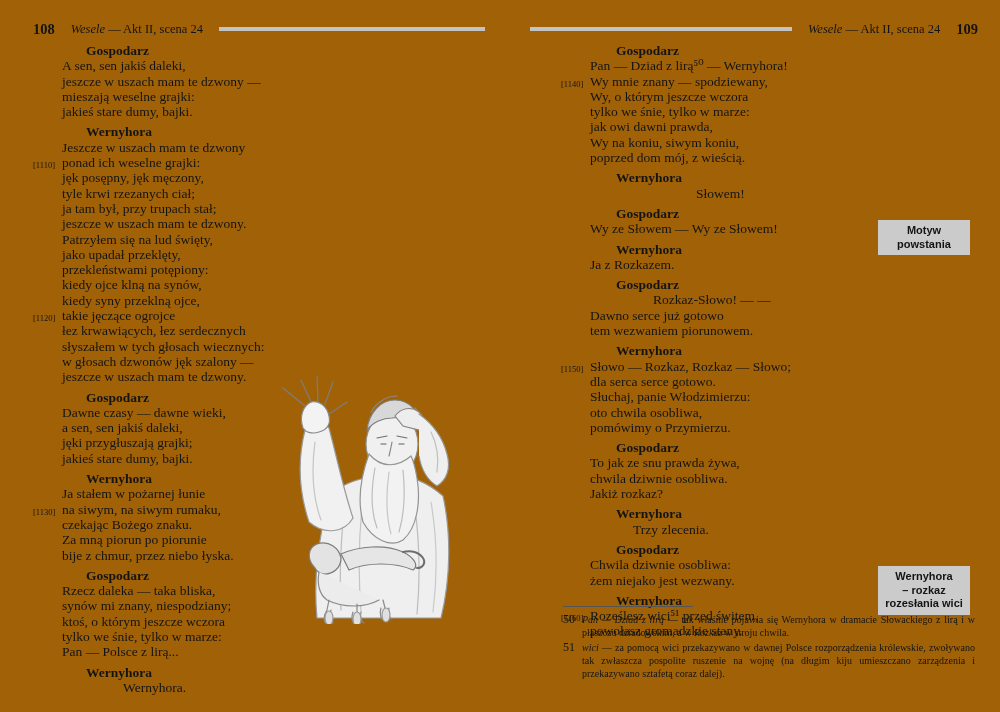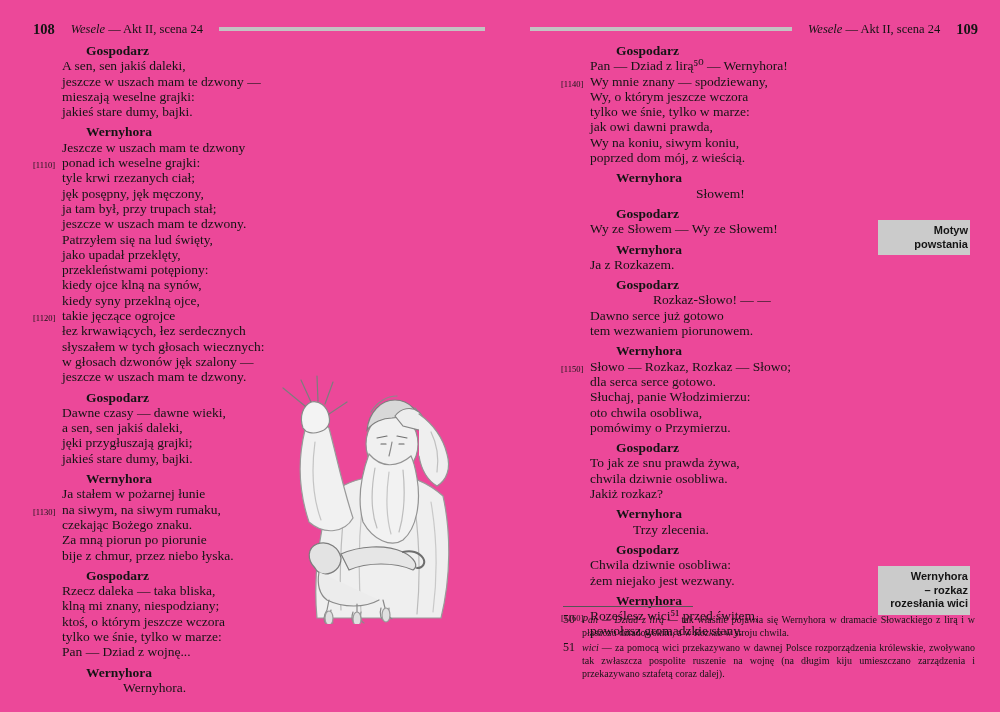"108" .canvas { background: #ec4899 -> #a16207 }
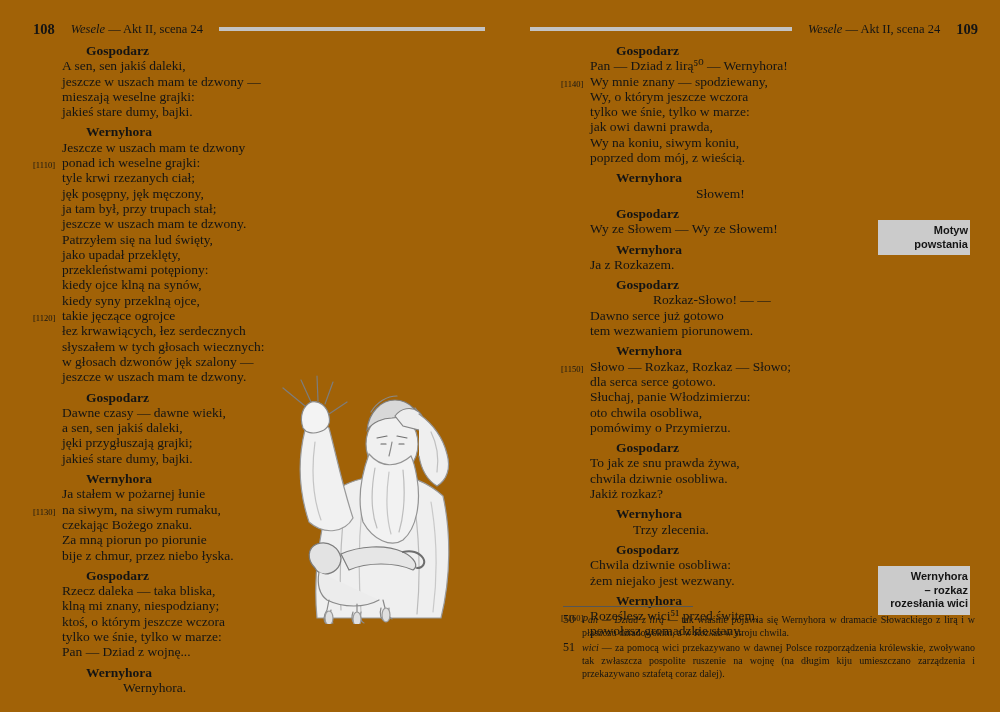"tyle krwi rzezanych ciał;" div.vline { order: before "jęk posępny, jęk męczony," -> after "jęk posępny, jęk męczony," }
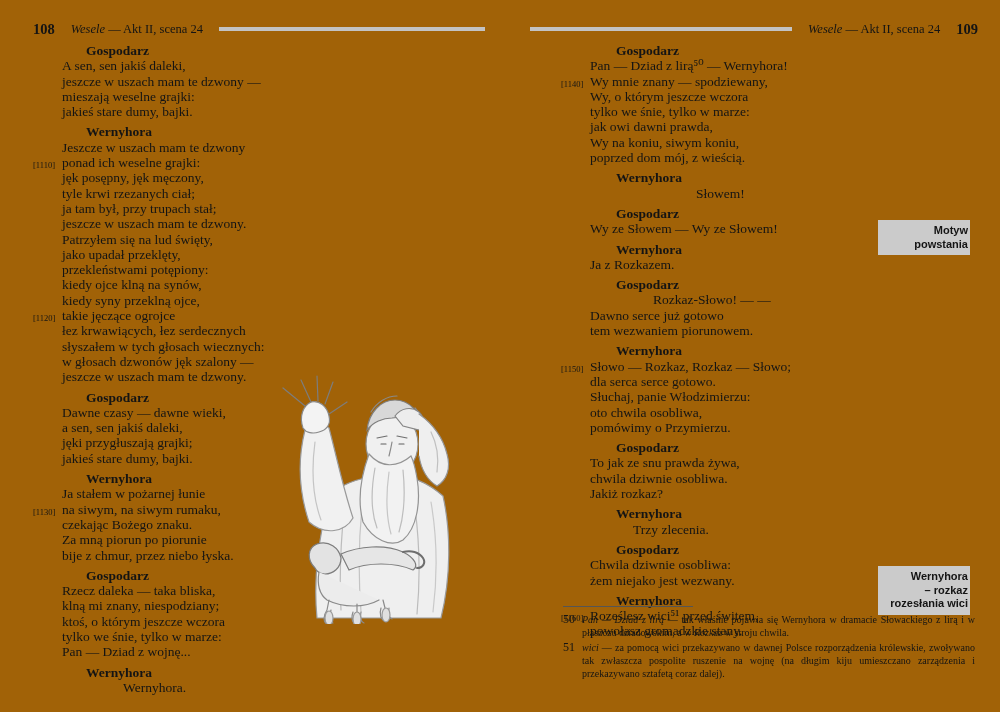"Motyw" .margin-note { text-align: right -> center }
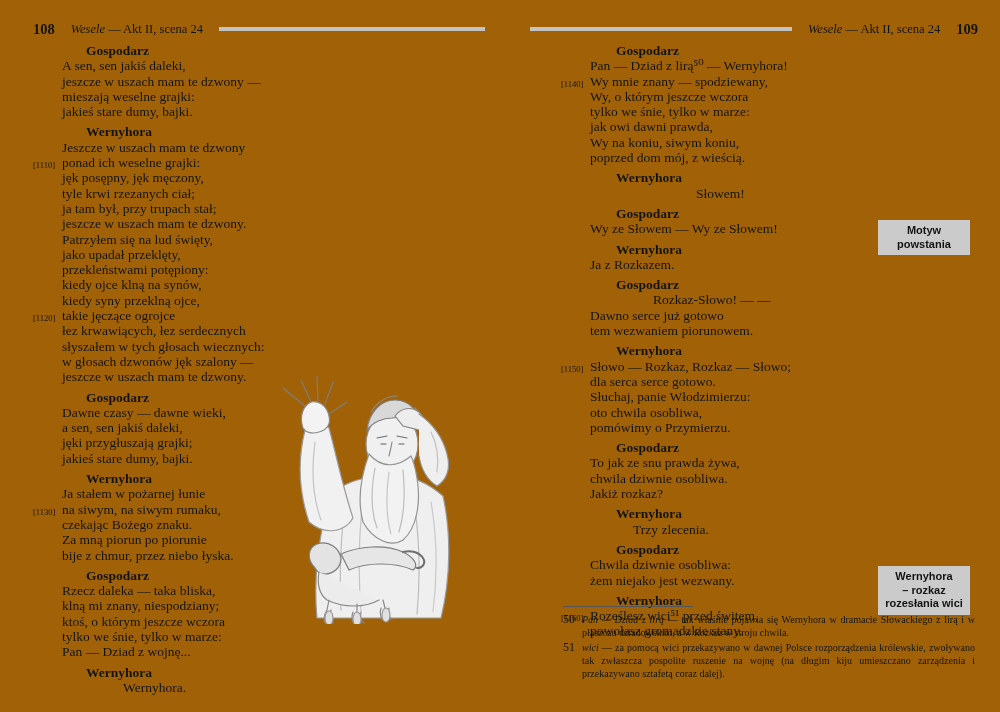"klną mi znany, niespodziany;" div.vline { text: klną -> synów }
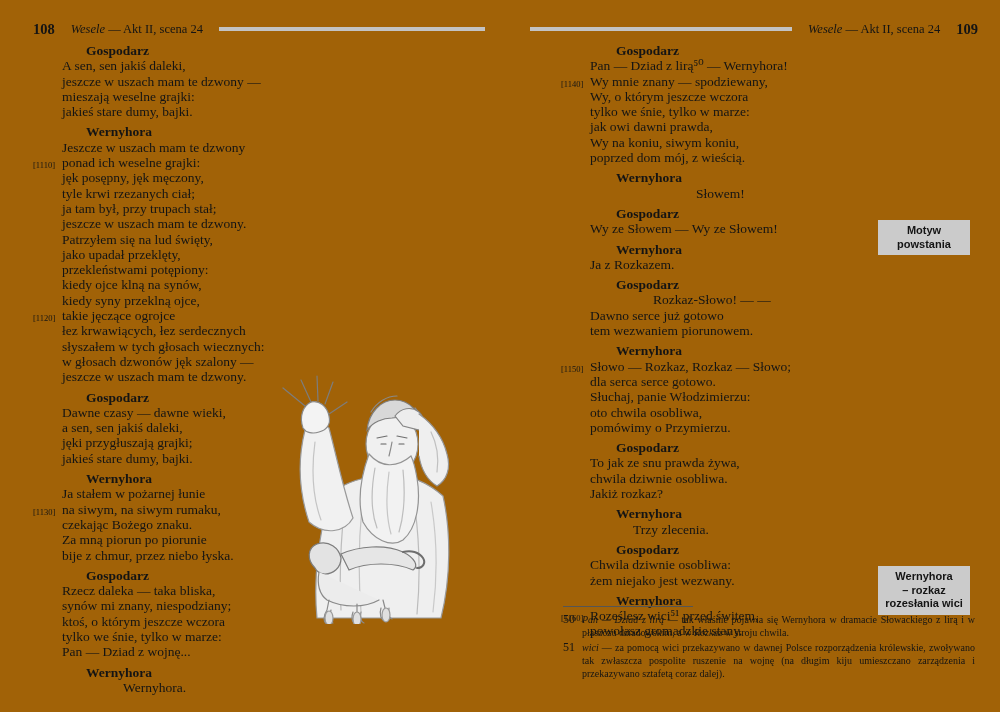"Pan — Dziad z wojnę..." div.vline { text: Dziad z wojnę -> Polsce z lirą }
